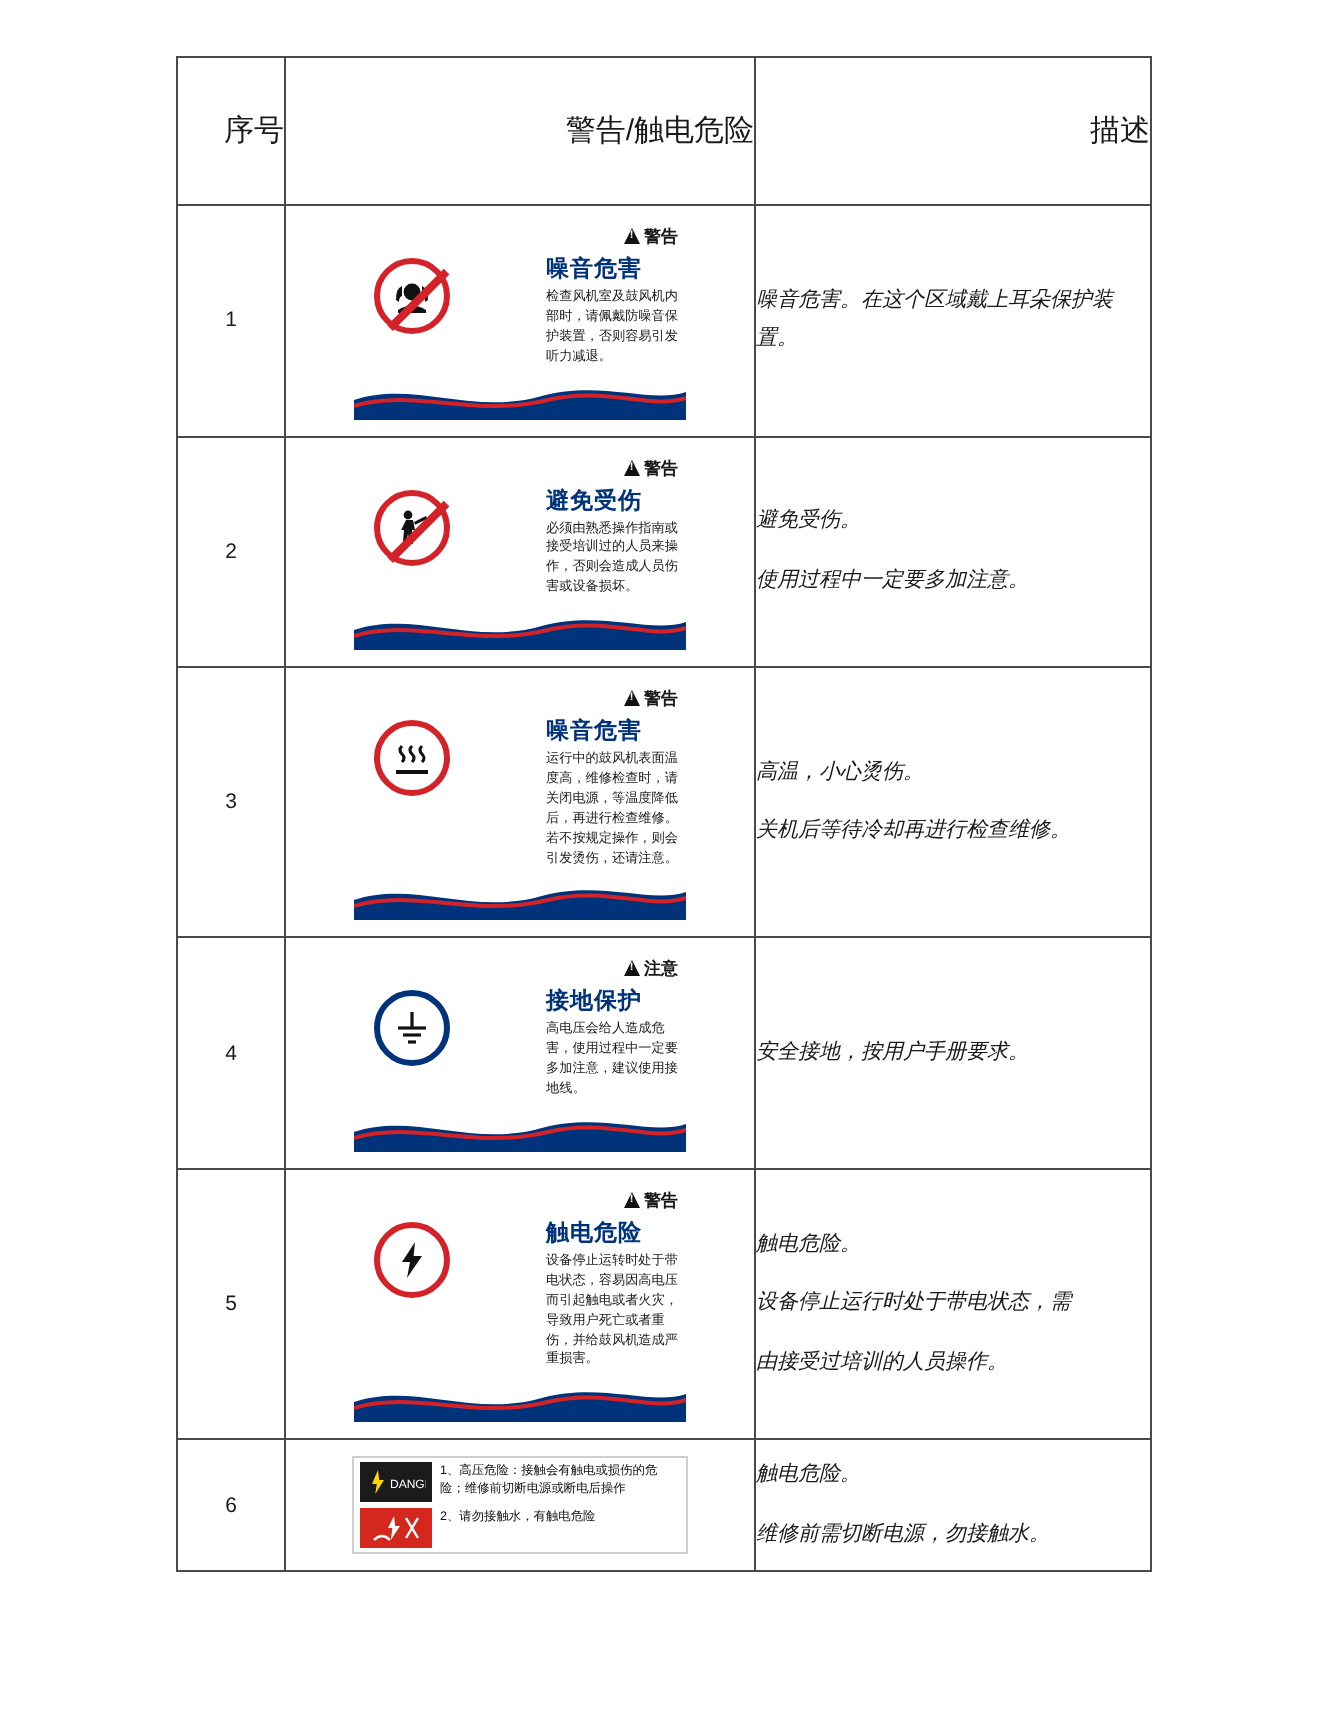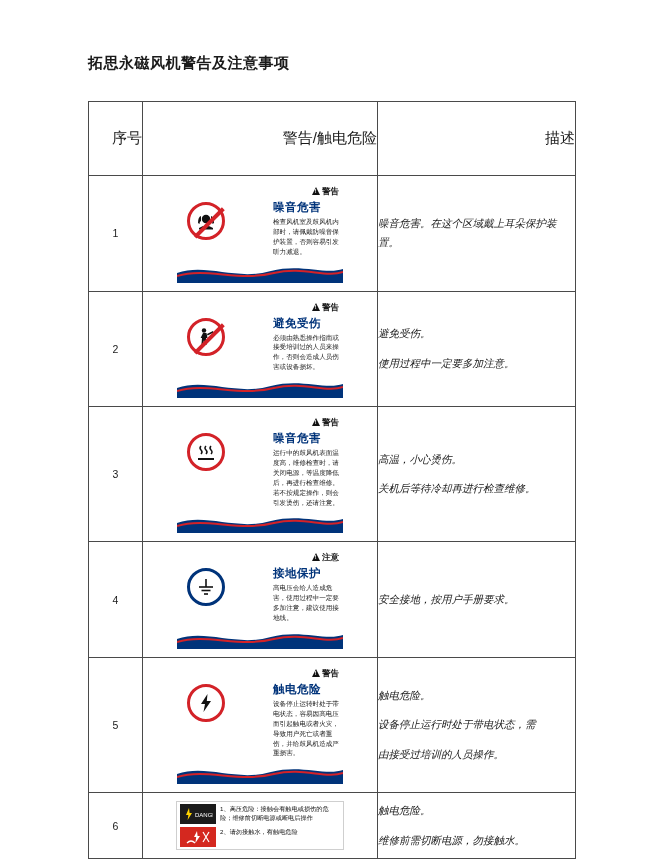"拓思永磁风机警告及注意事项" div.doc-title { html: <div>拓思永磁风机警告及注意事项</div> -> none }
